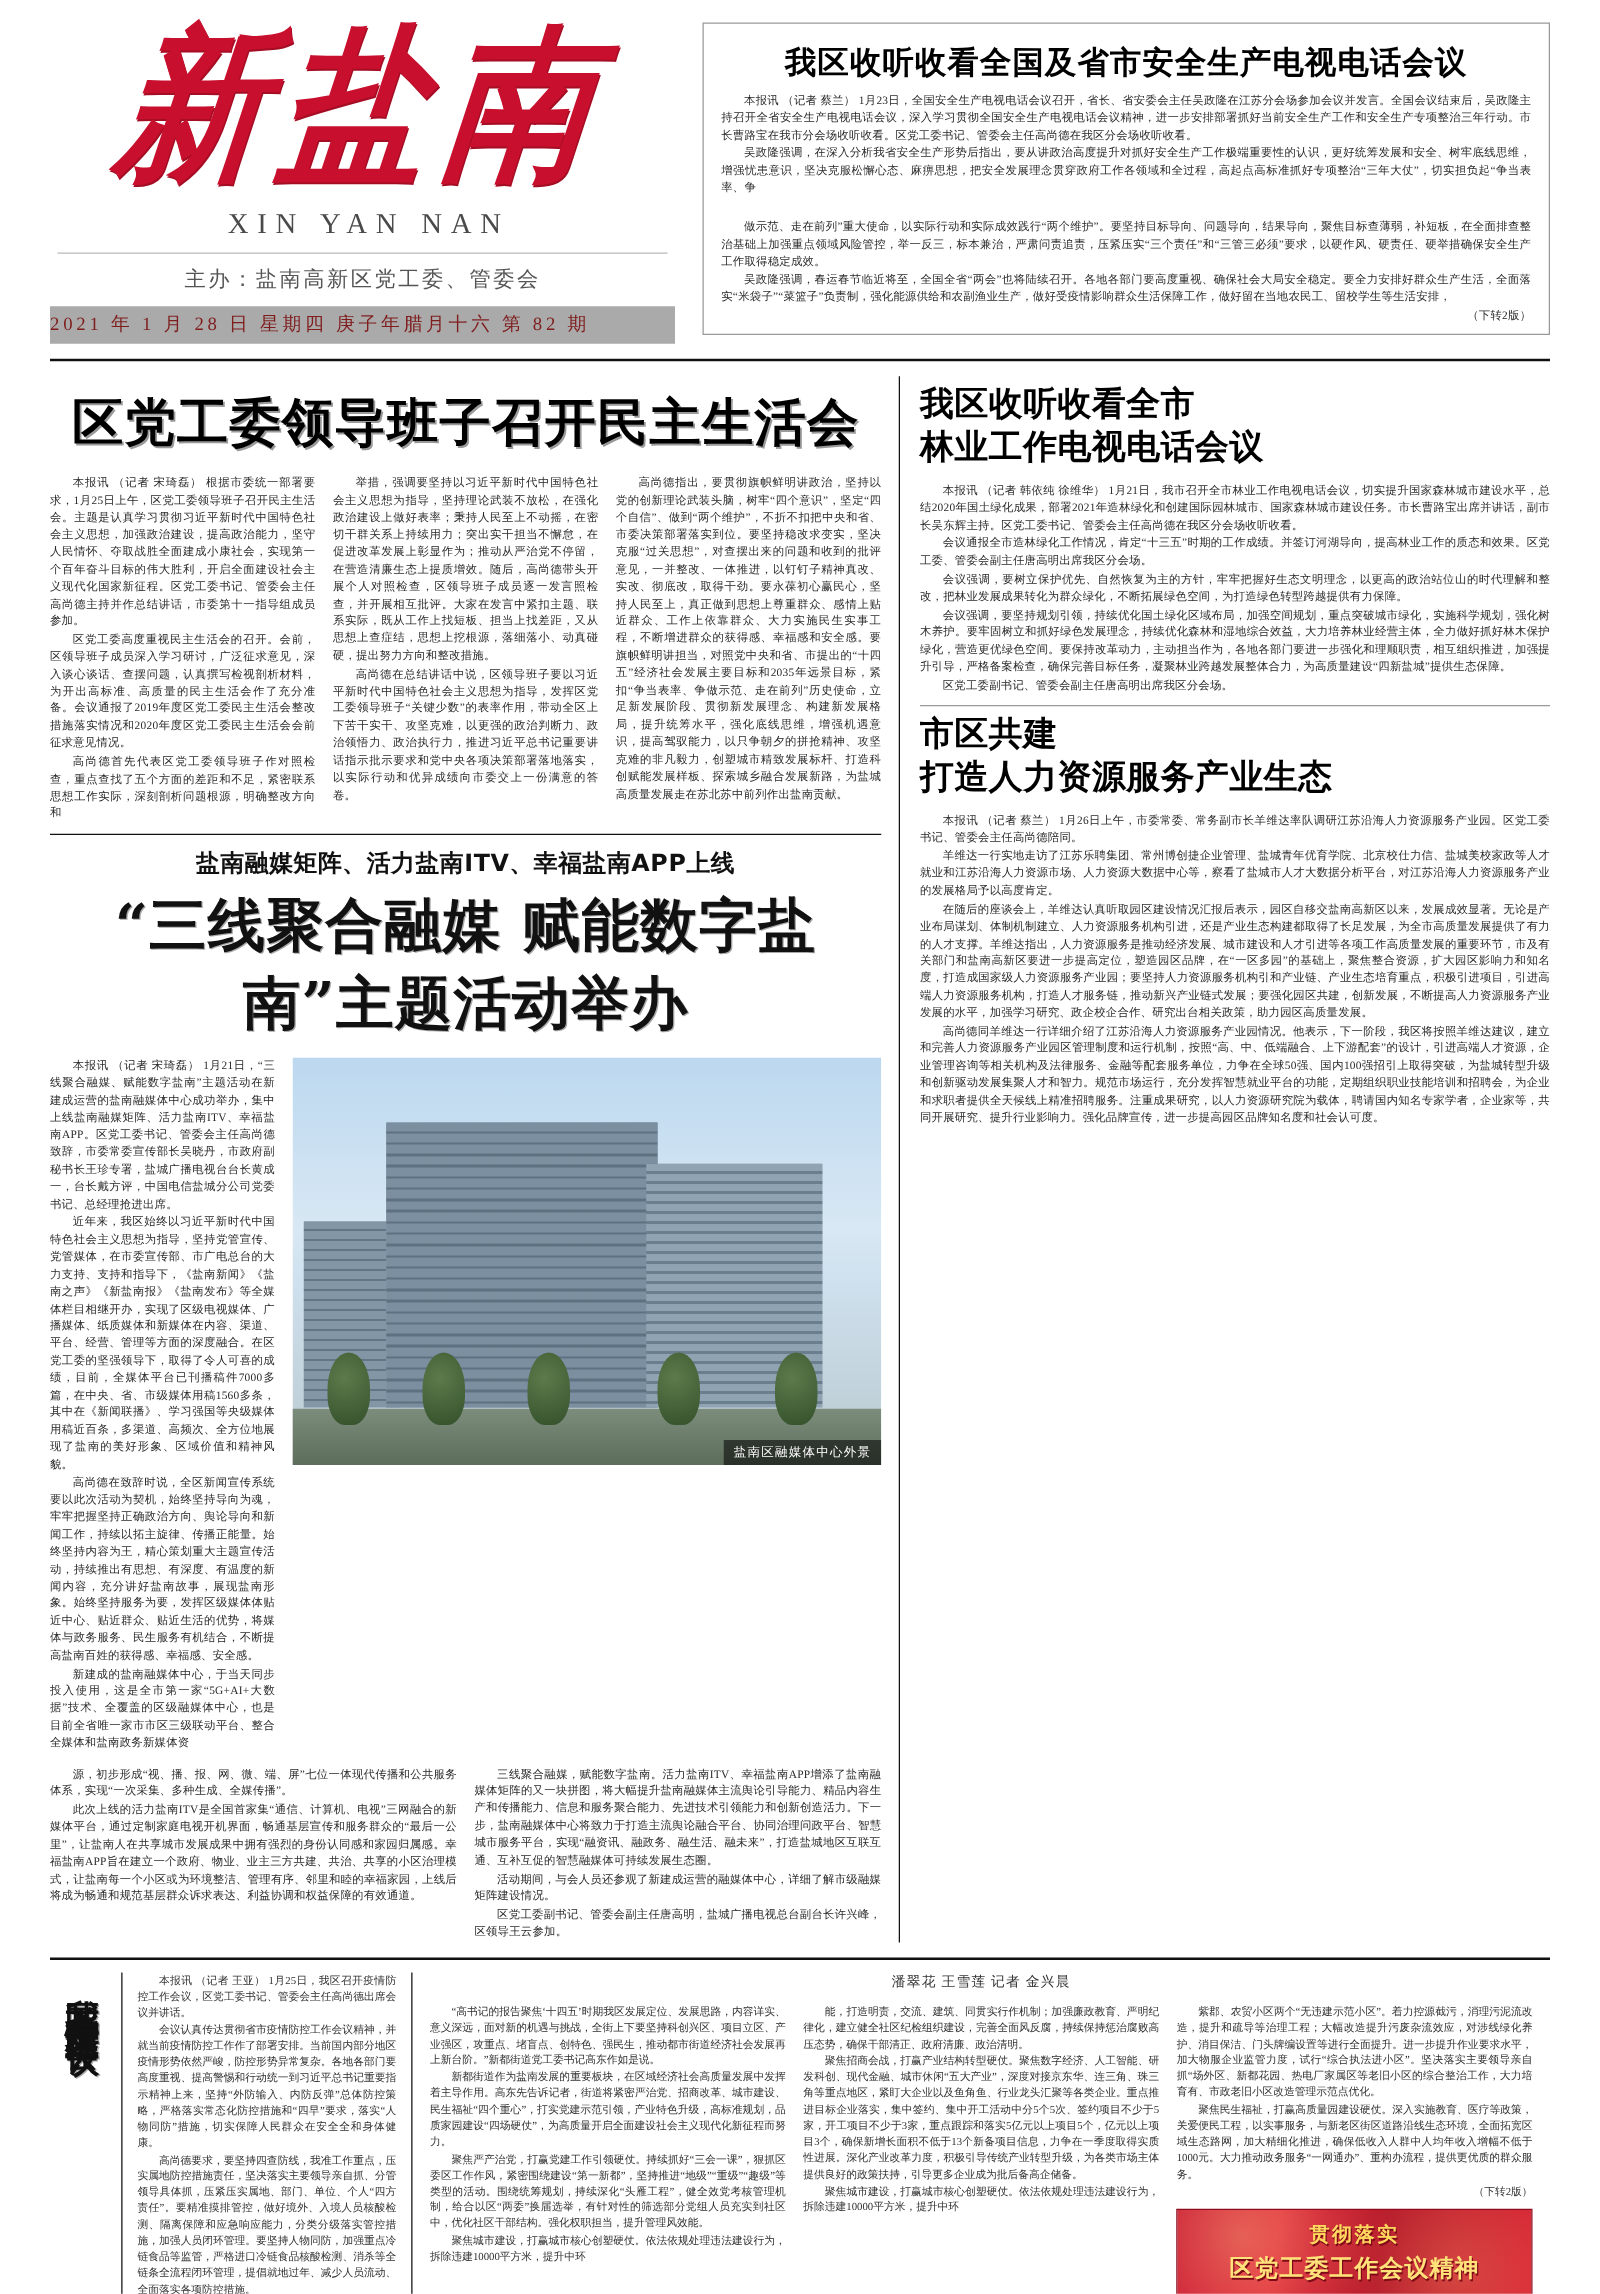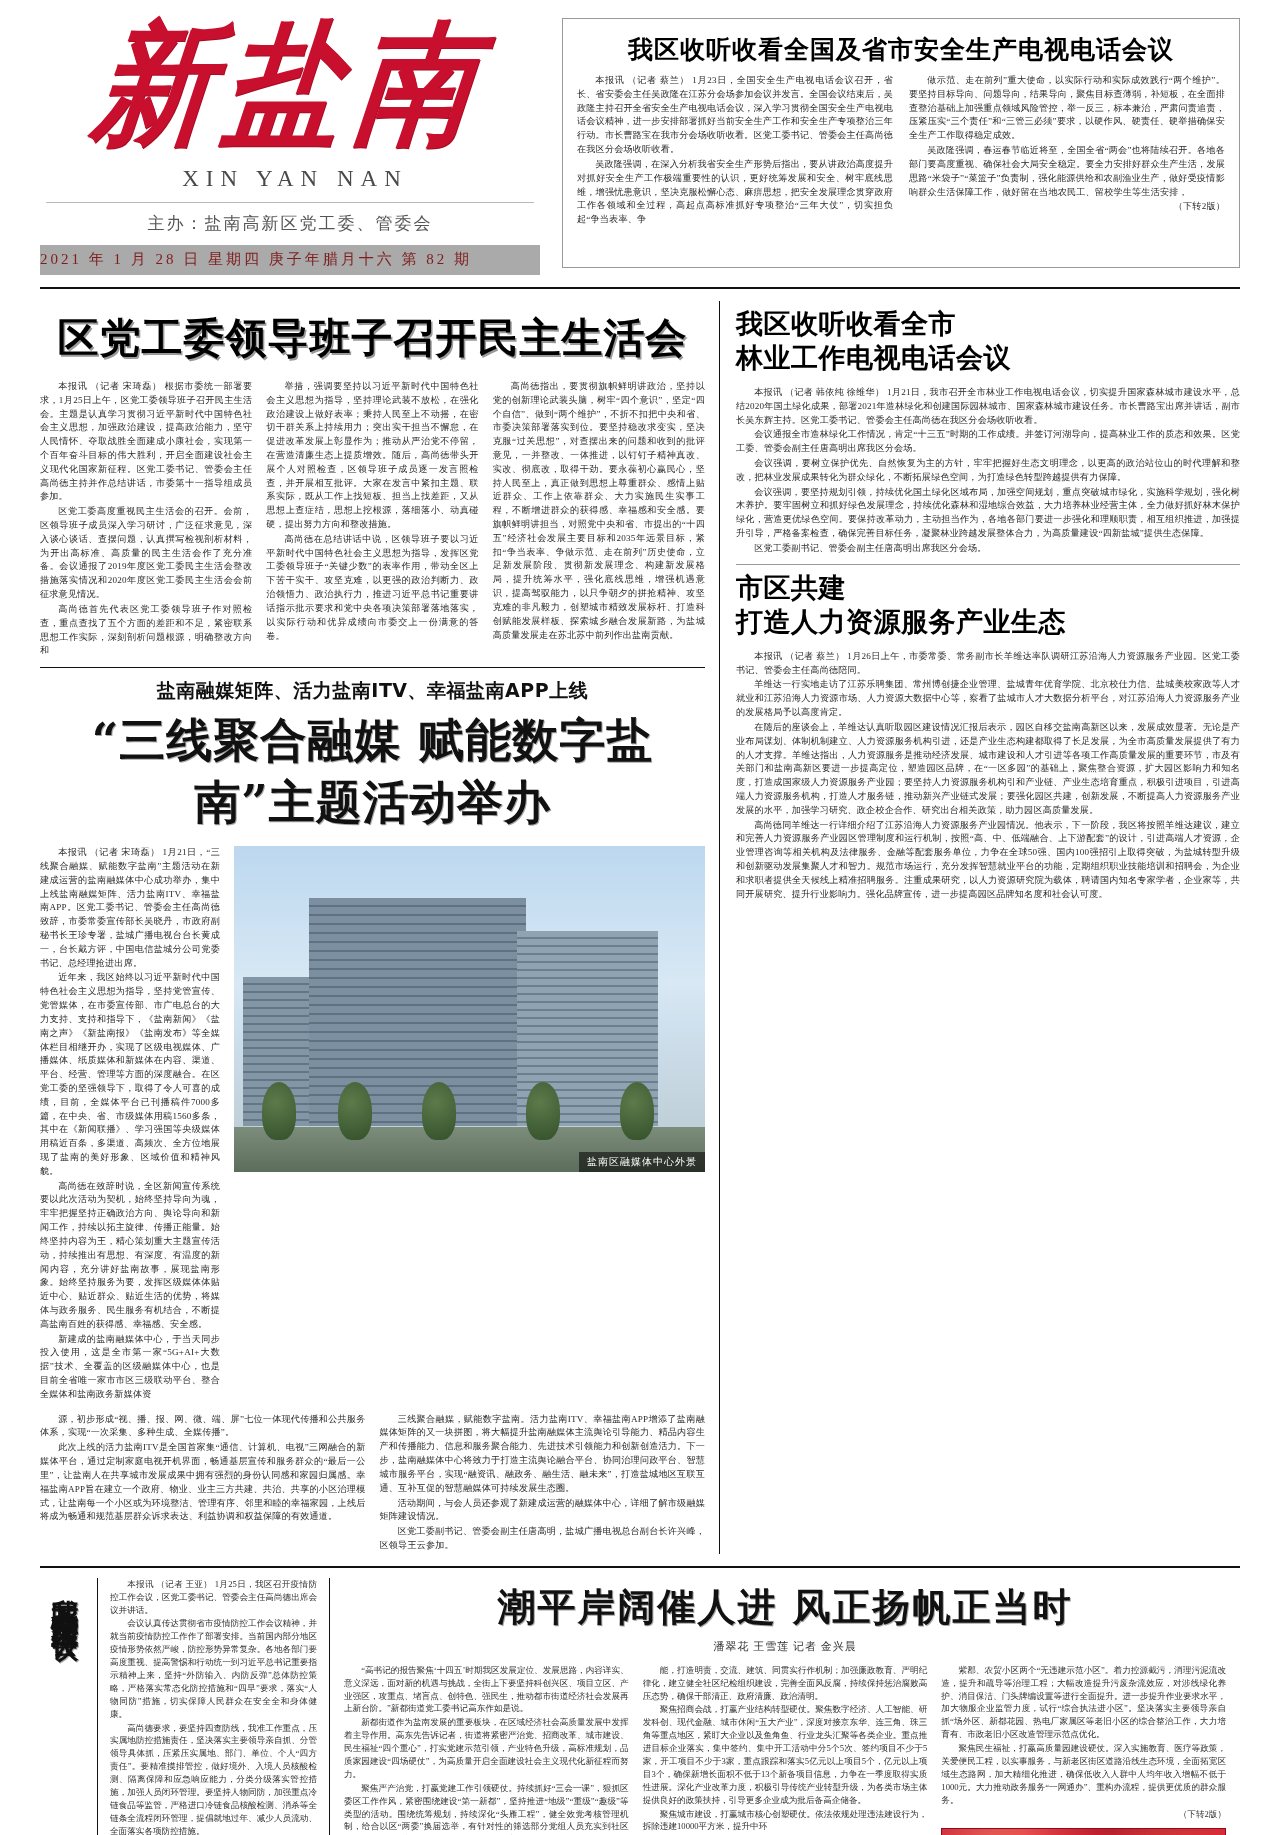"本报讯 （记者 蔡兰）" .topbox .cols { flex-direction: none -> column }
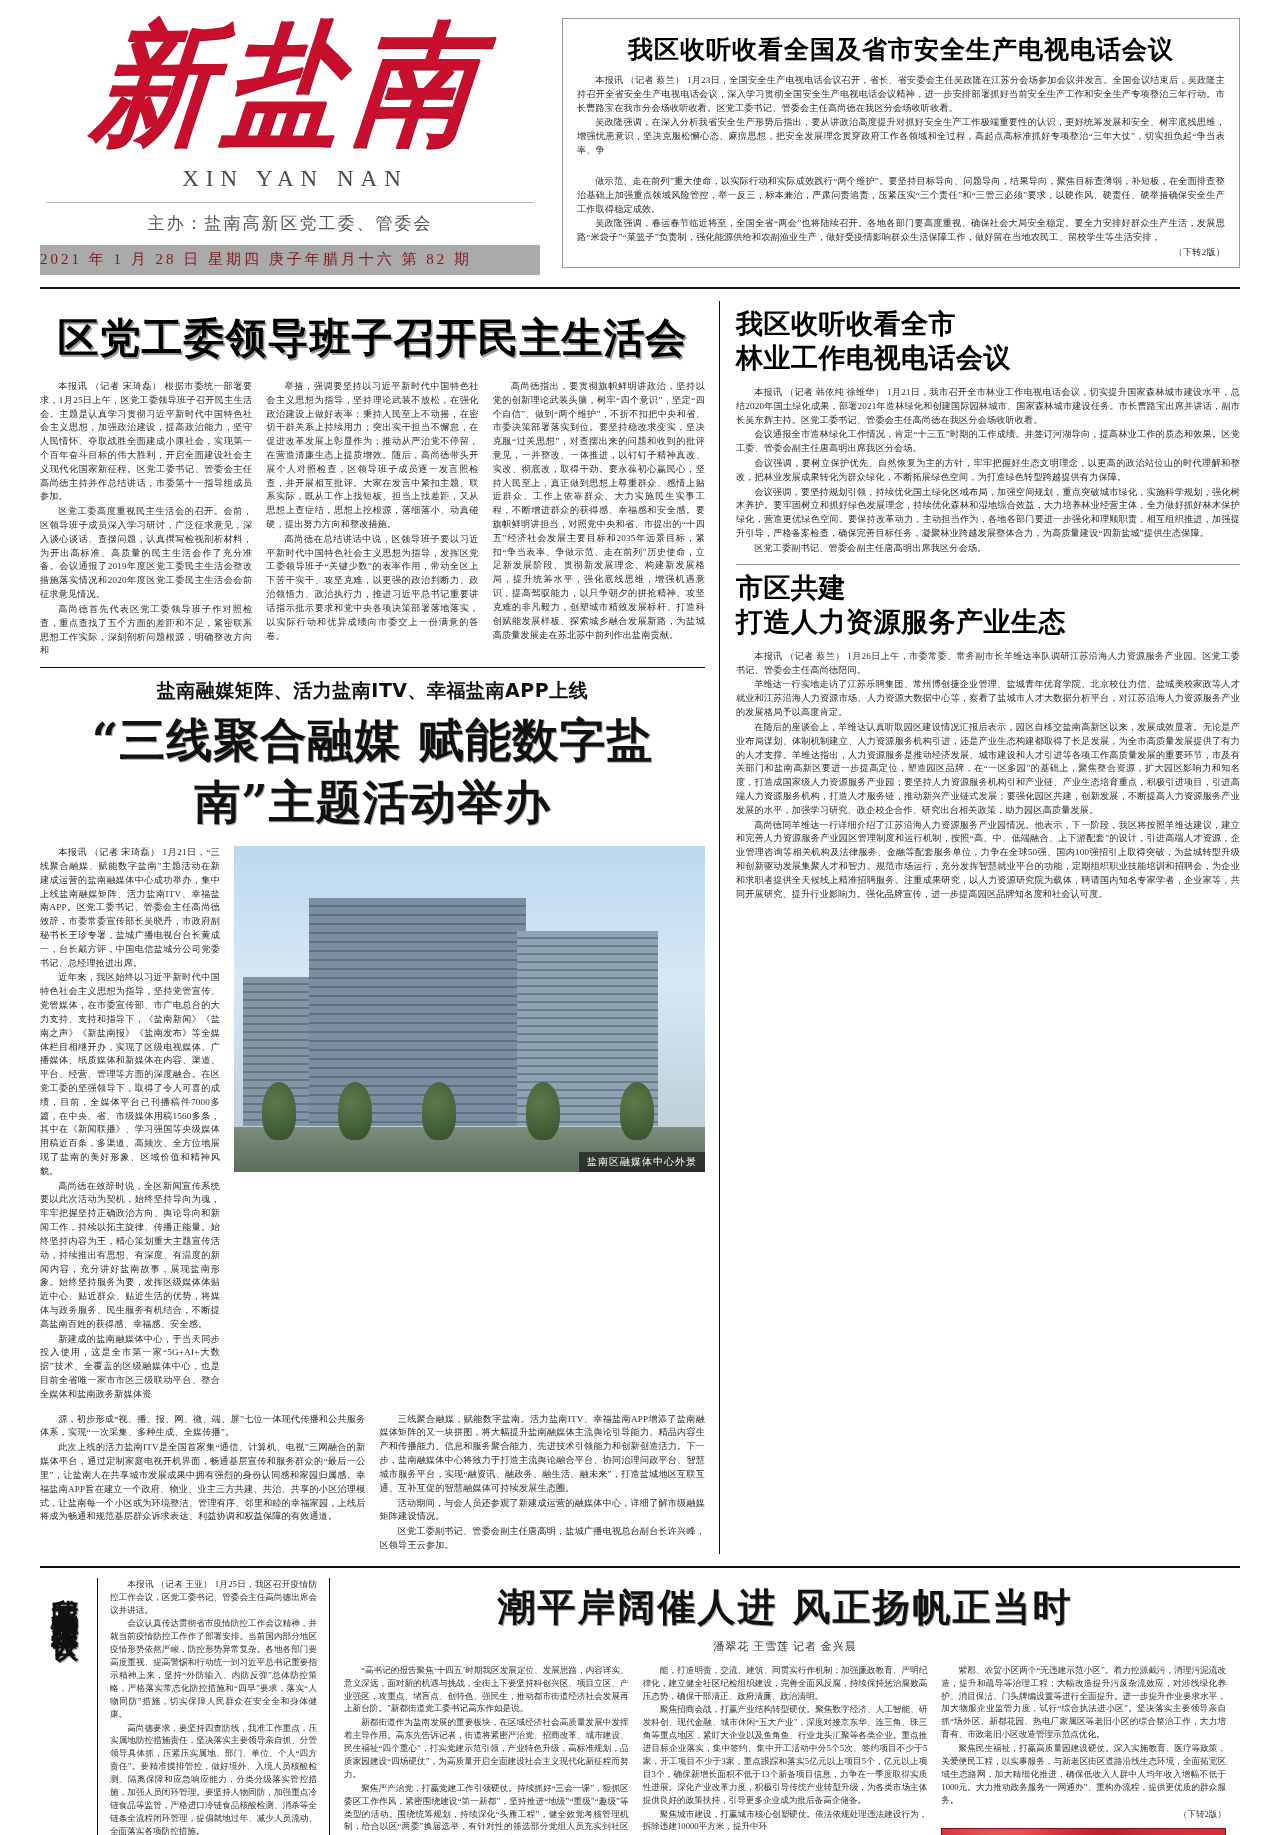"吴政隆强调，春运春节临近将至，全国全省“两会”也将陆续召开。各地各部门要高度重视" p { text: 发展思路 -> 全面落实 }
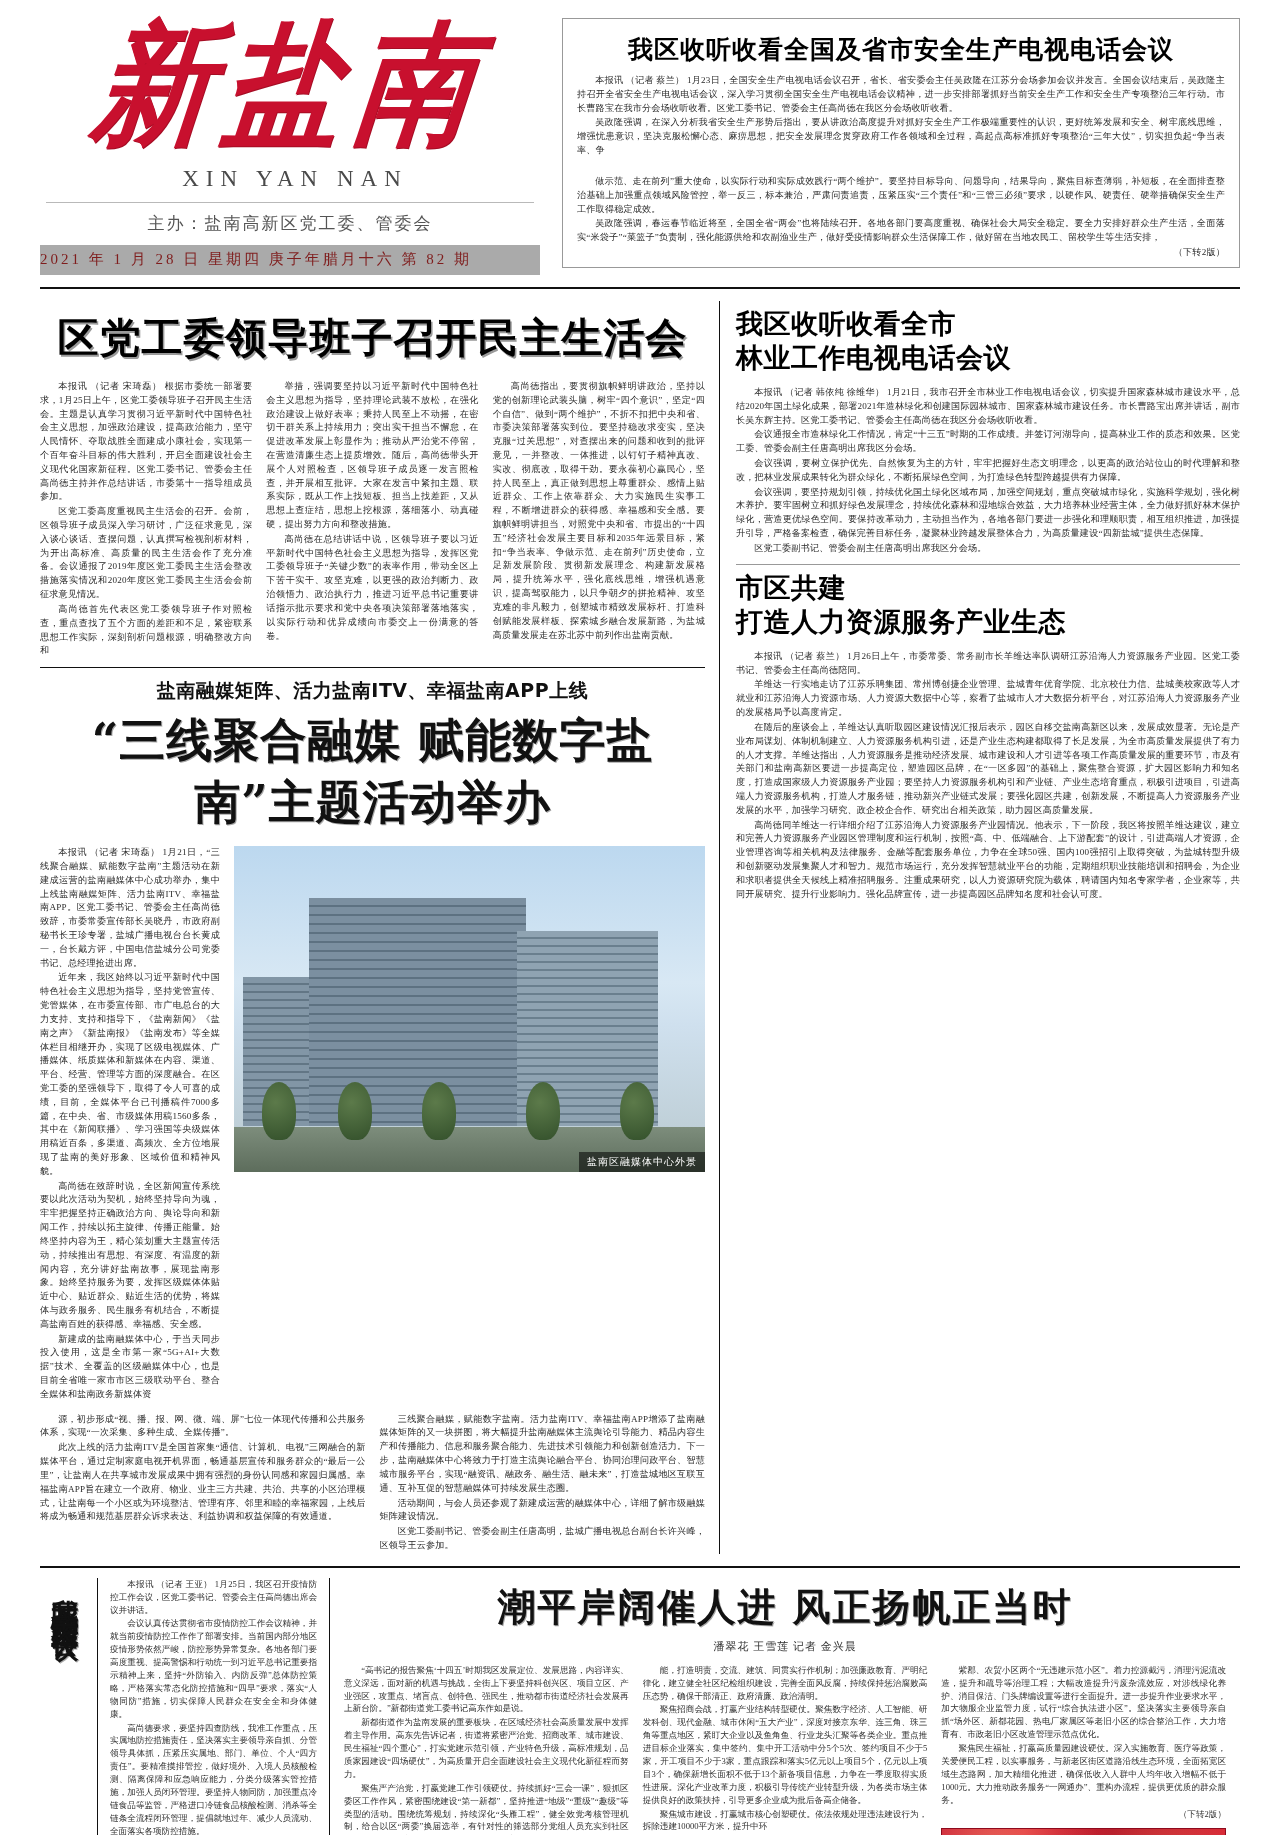"潮平岸阔催人进 风正扬帆正当时" div.head-3 { html: <div>潮平岸阔催人进 风正扬帆正当时</div> -> none }
